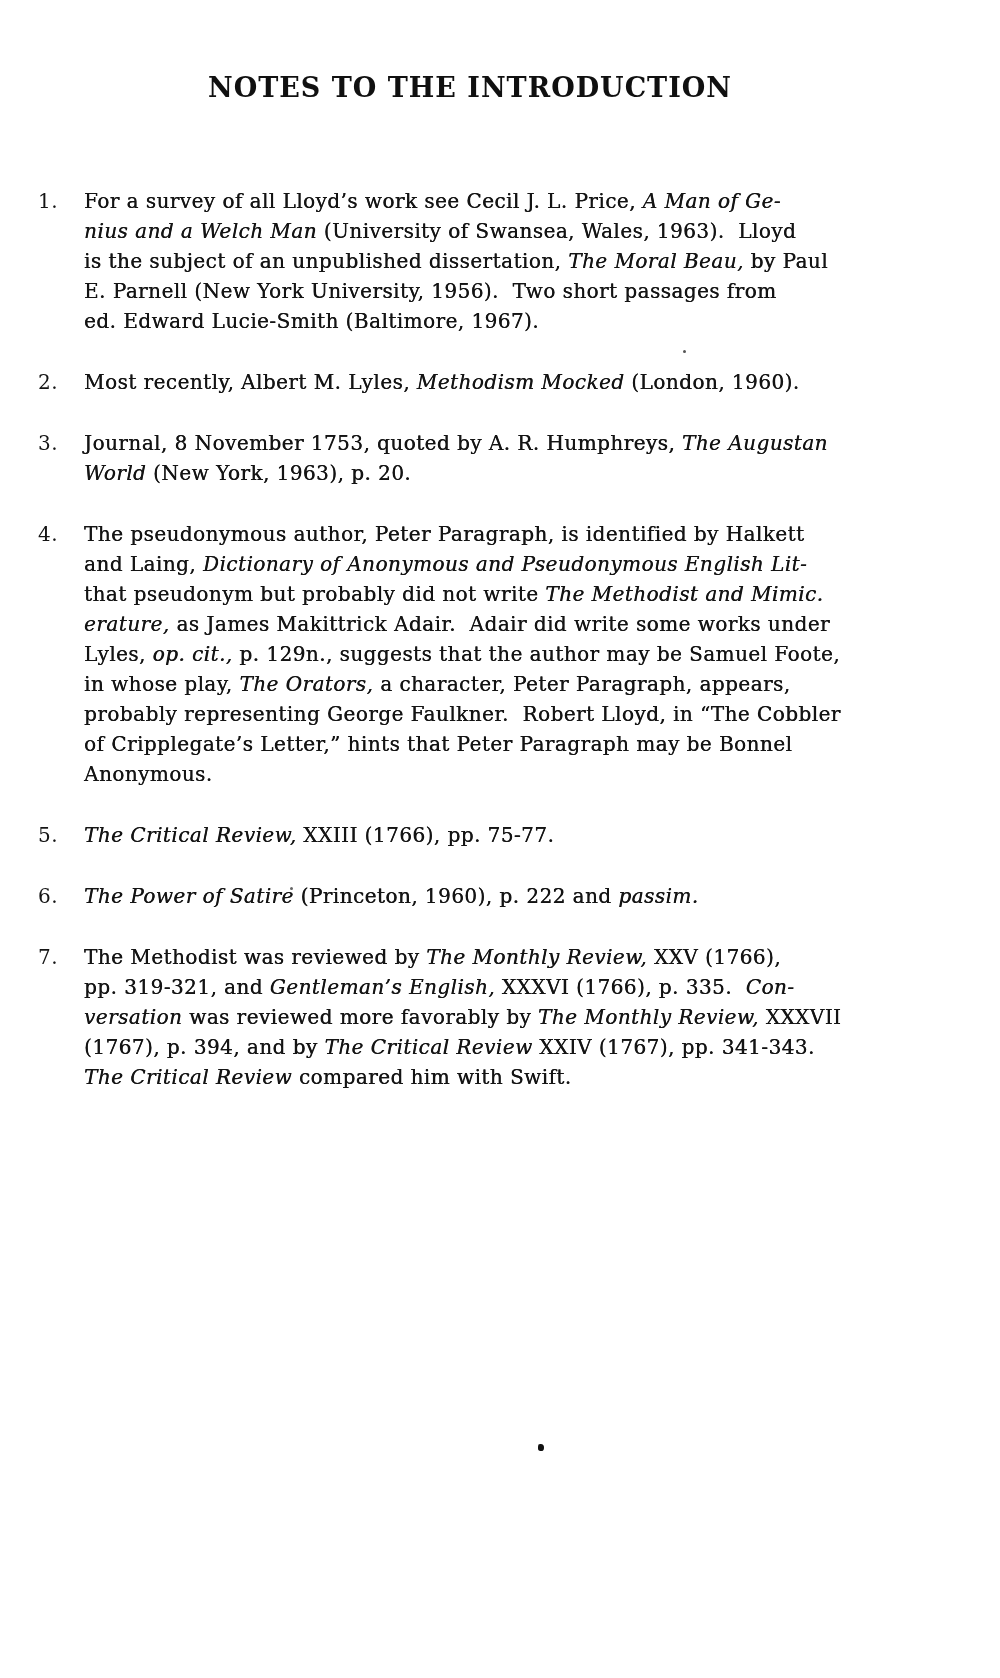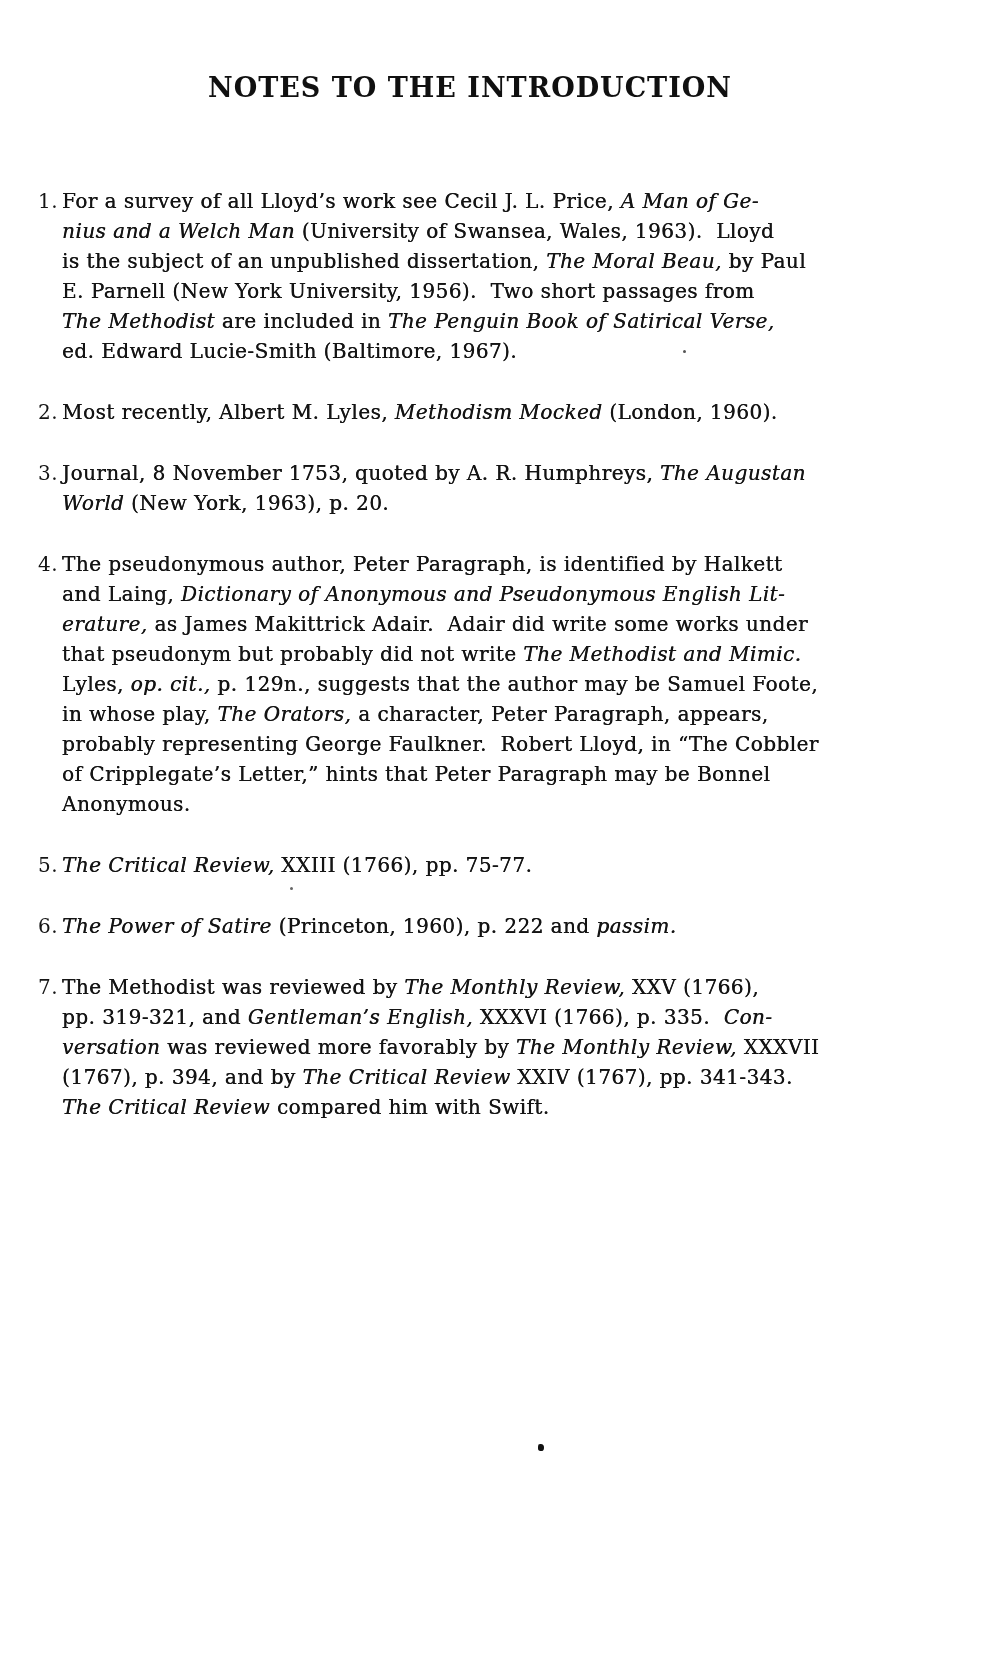"For a survey of all" .line { margin-left: none -> 22px }
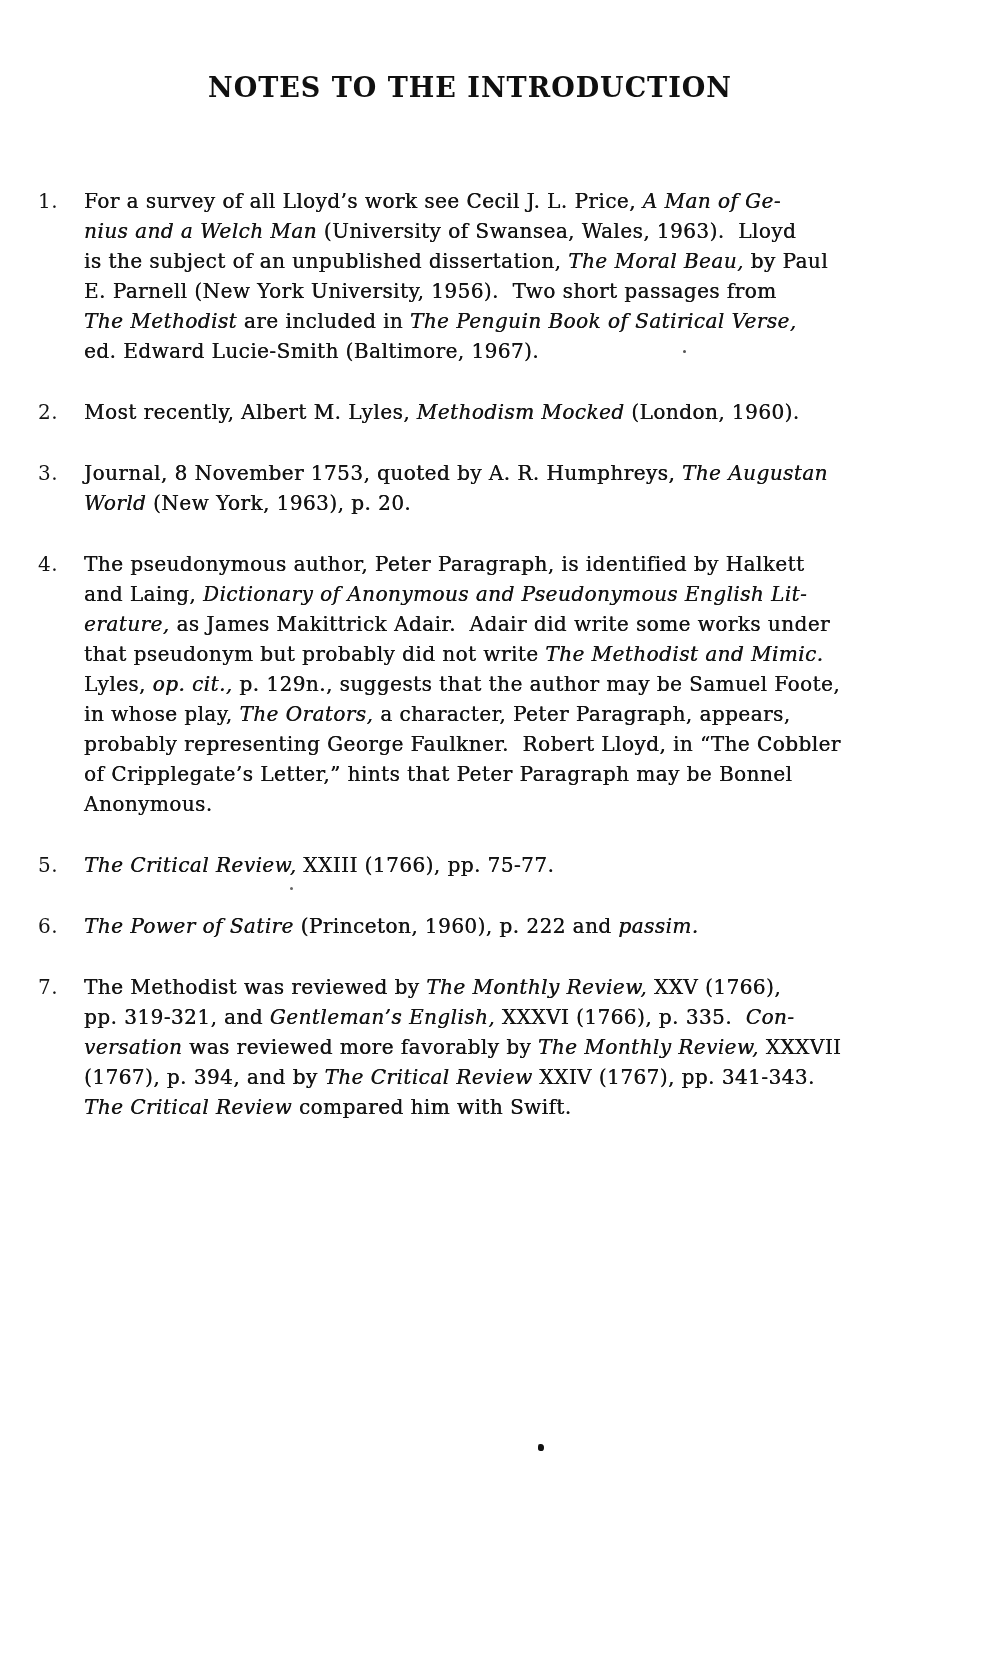"The Methodist are included in" div.line { html: <div><span>The Methodist</span><span> are included in </span><span>The Penguin Book of Satirical Verse,</span></div> -> none }
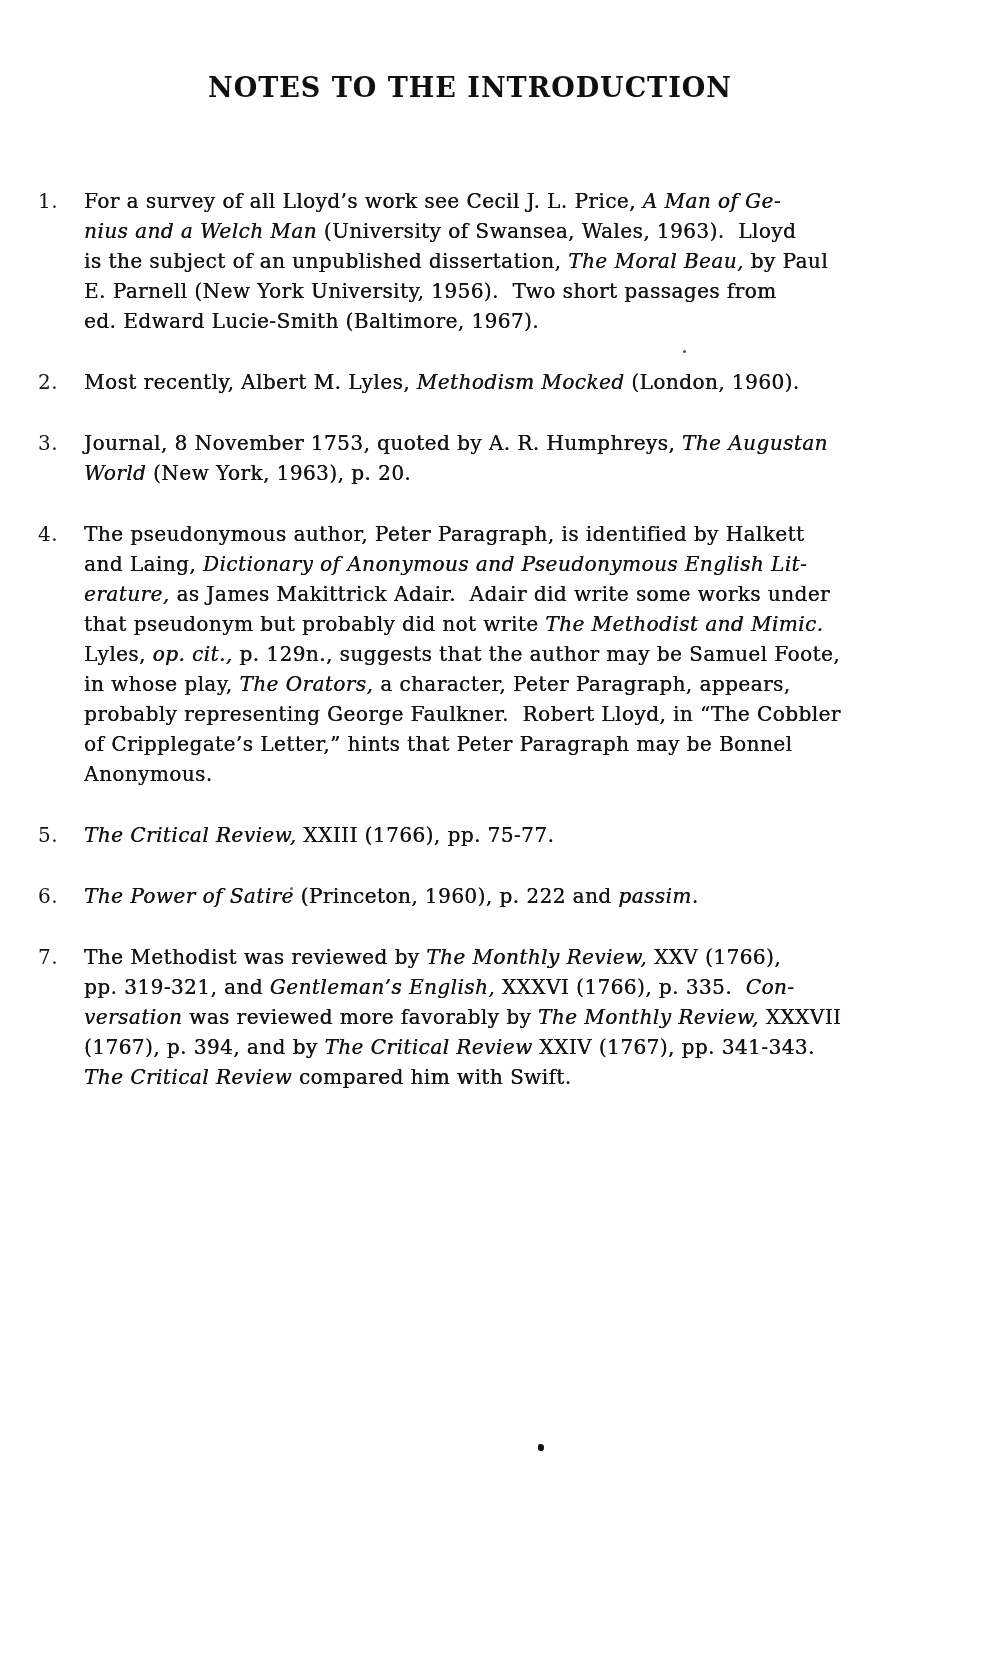"erature, as James Makittrick Adair." div.line { order: before "that pseudonym but probably did" -> after "that pseudonym but probably did" }
